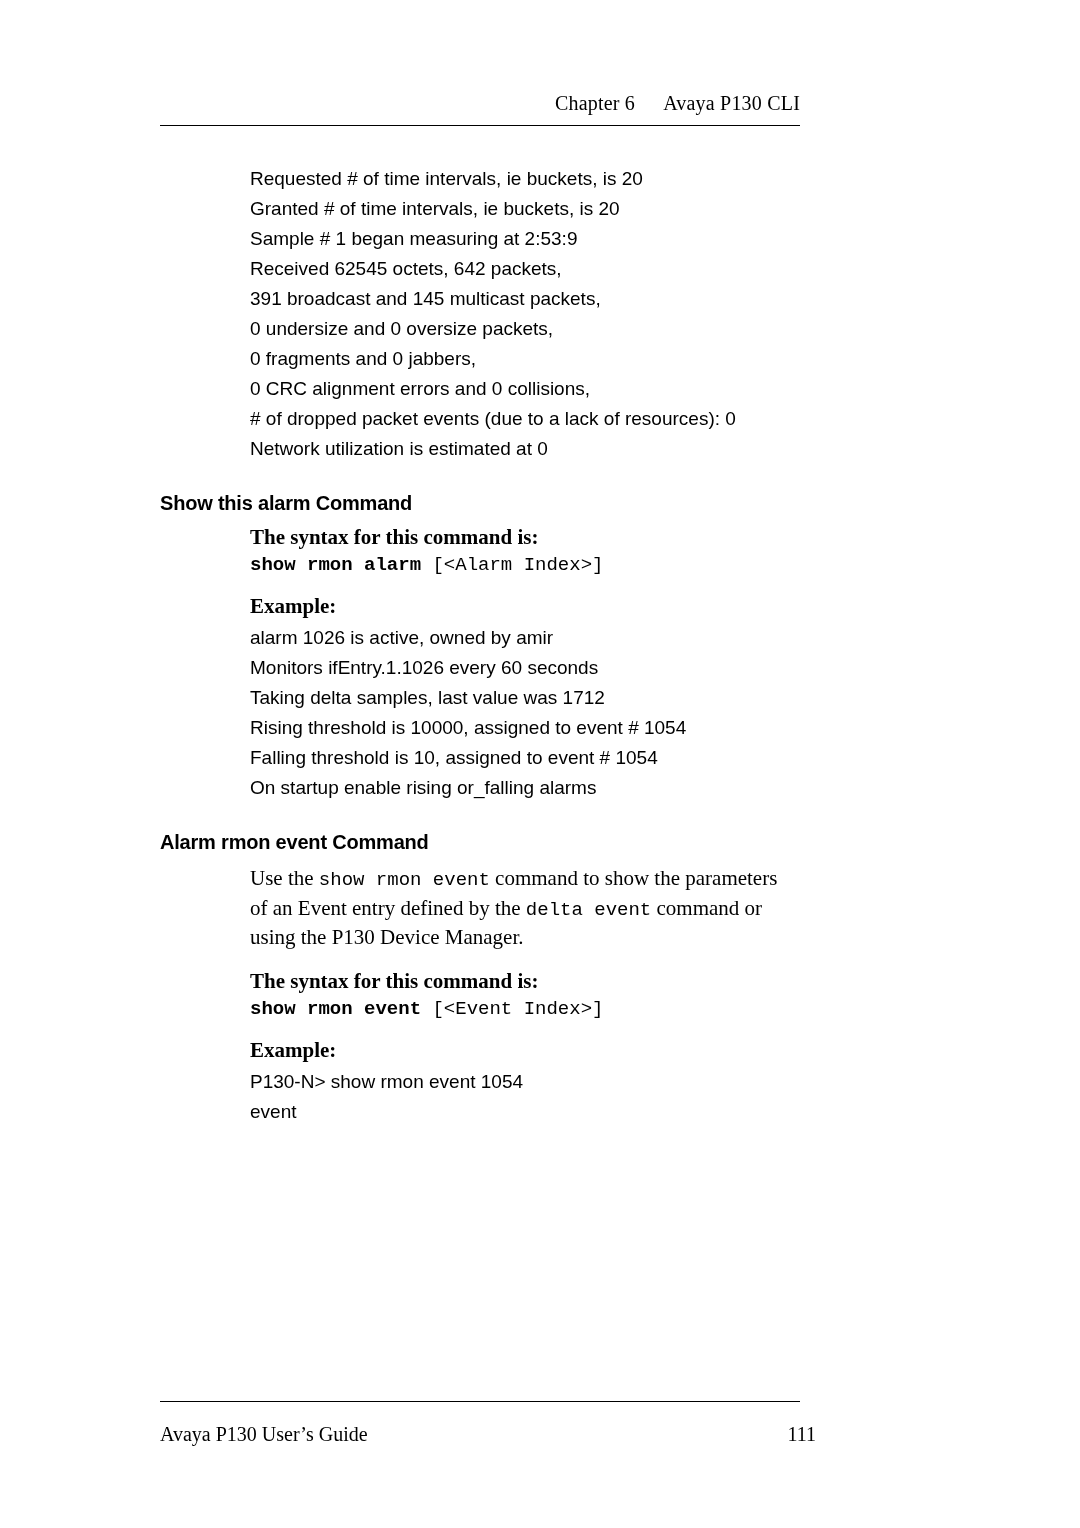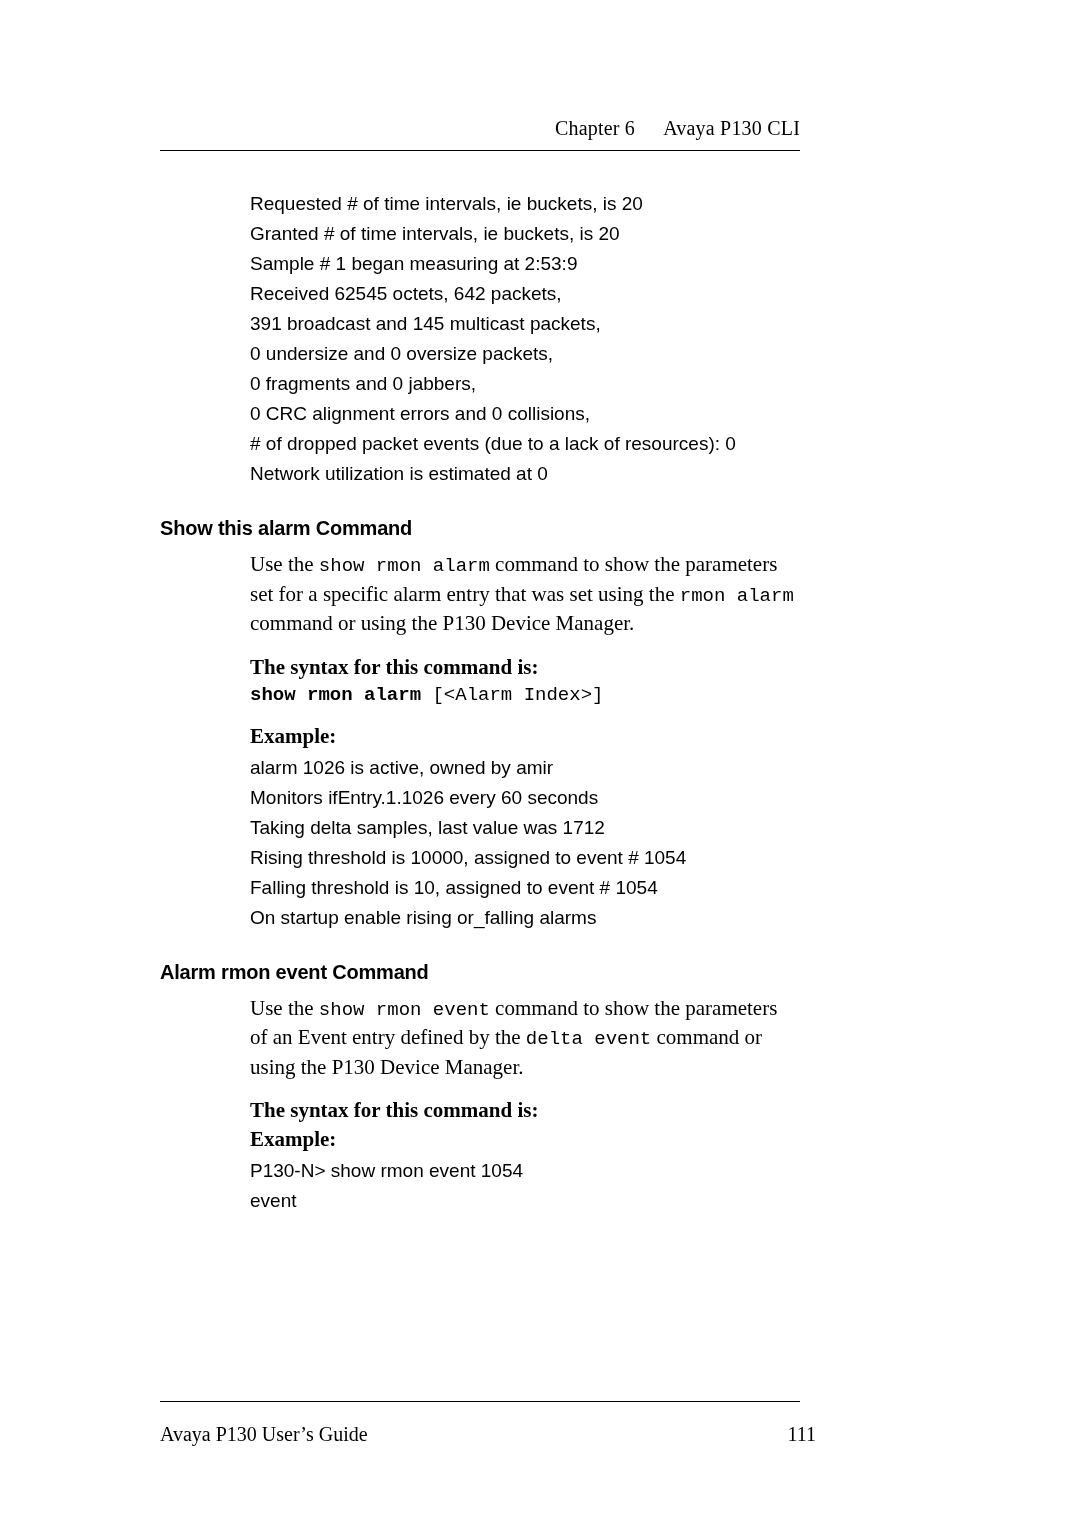"Chapter 6 Avaya P130 CLI" .page { padding: 117px 140px 0 160px -> 92px 140px 0 160px }
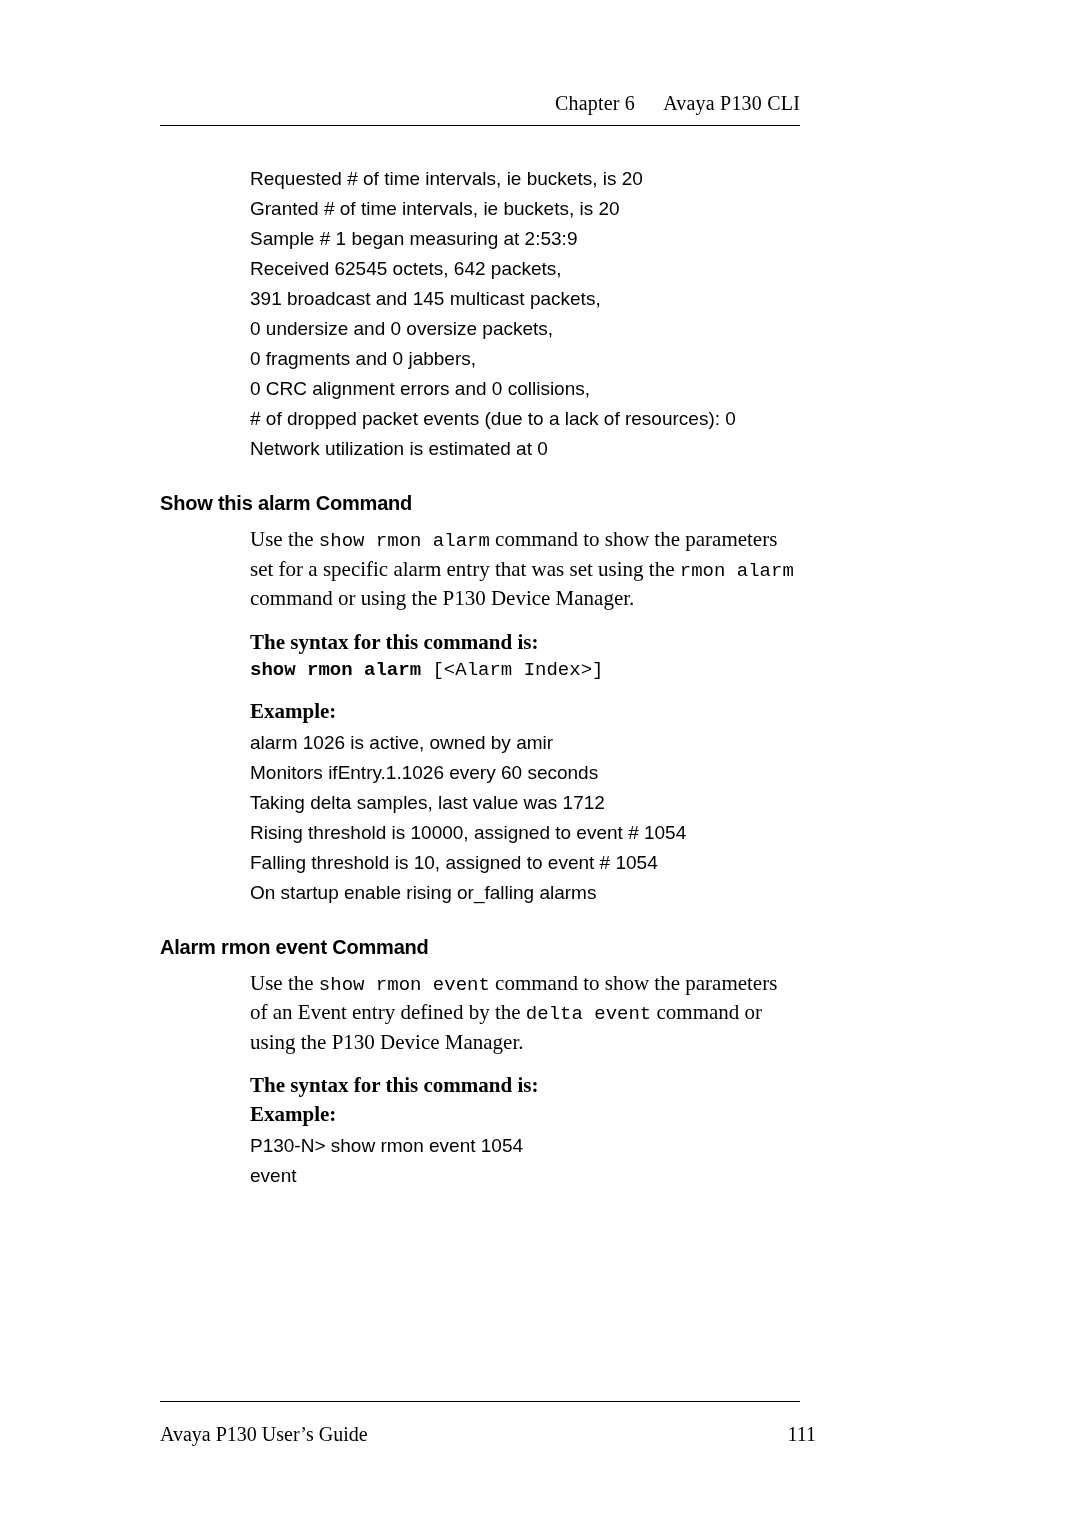"Use the show rmon alarm" div.body-para { html: <div> <span>Use the </span><span>show rmon alarm</span><span> command to show the parameters set for a specific alarm entry that was set using the </span><span>rmon alarm </span><span> command or using the P130 Device Manager.</span> </div> -> none }
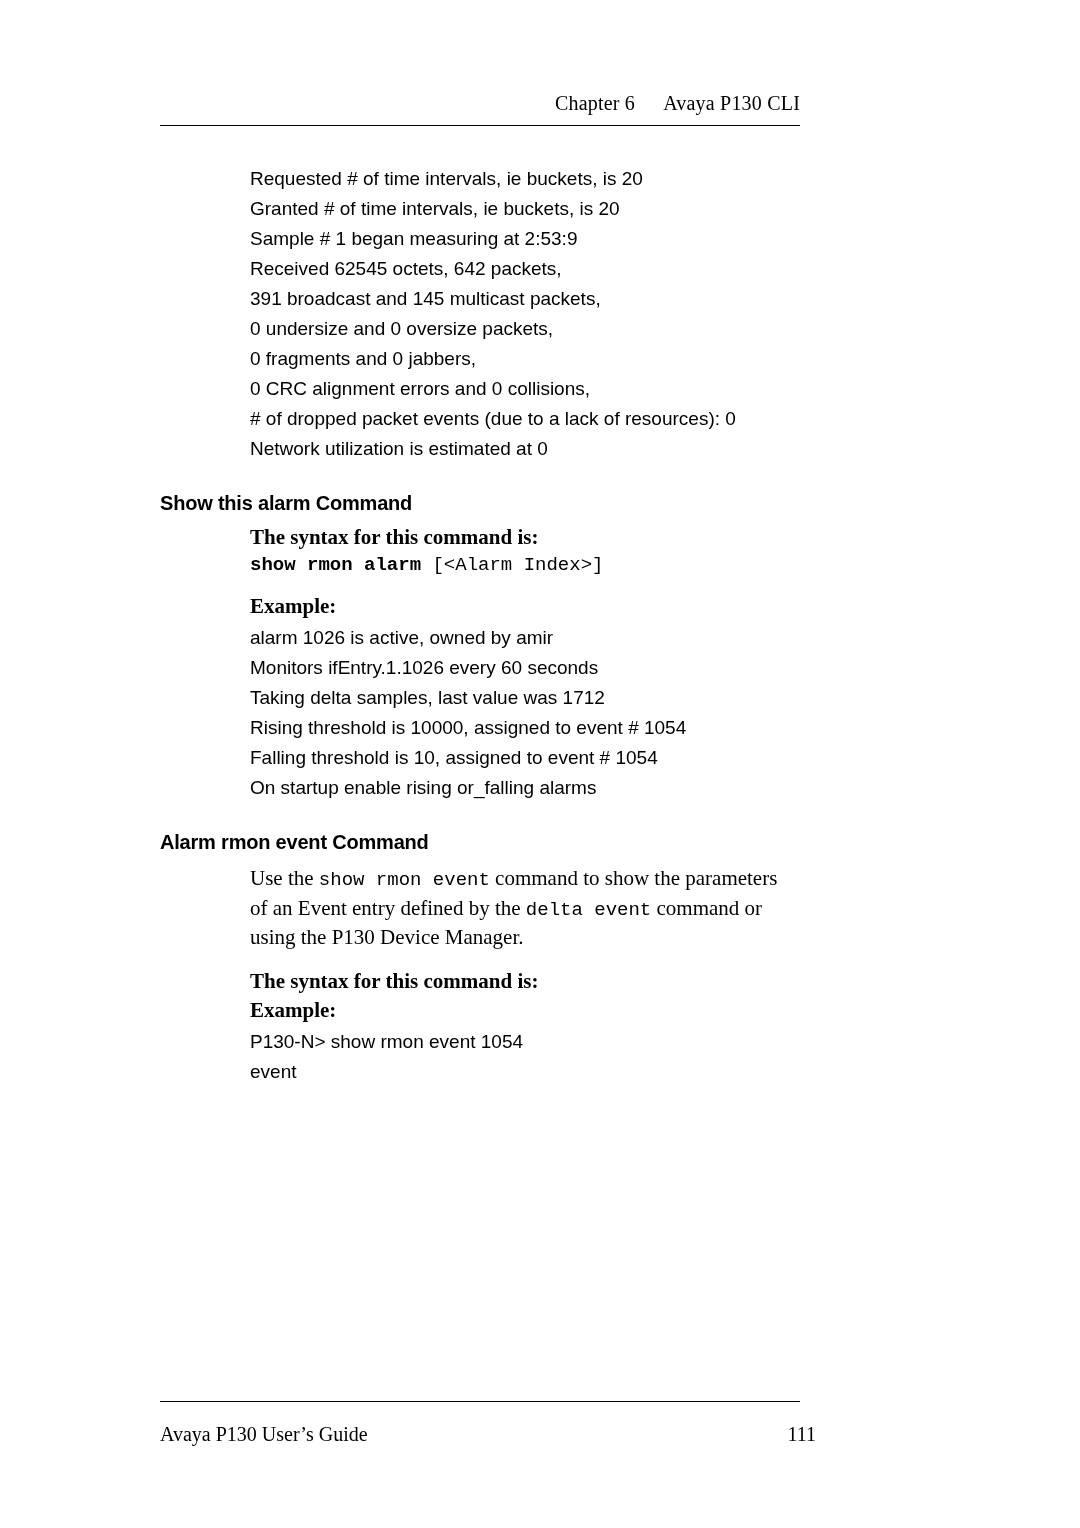"show rmon event [<Event Index>]" div.syntax-line { html: none -> <div><span>show rmon event</span><span> [&lt;Event Index&gt;]</span></div> }
